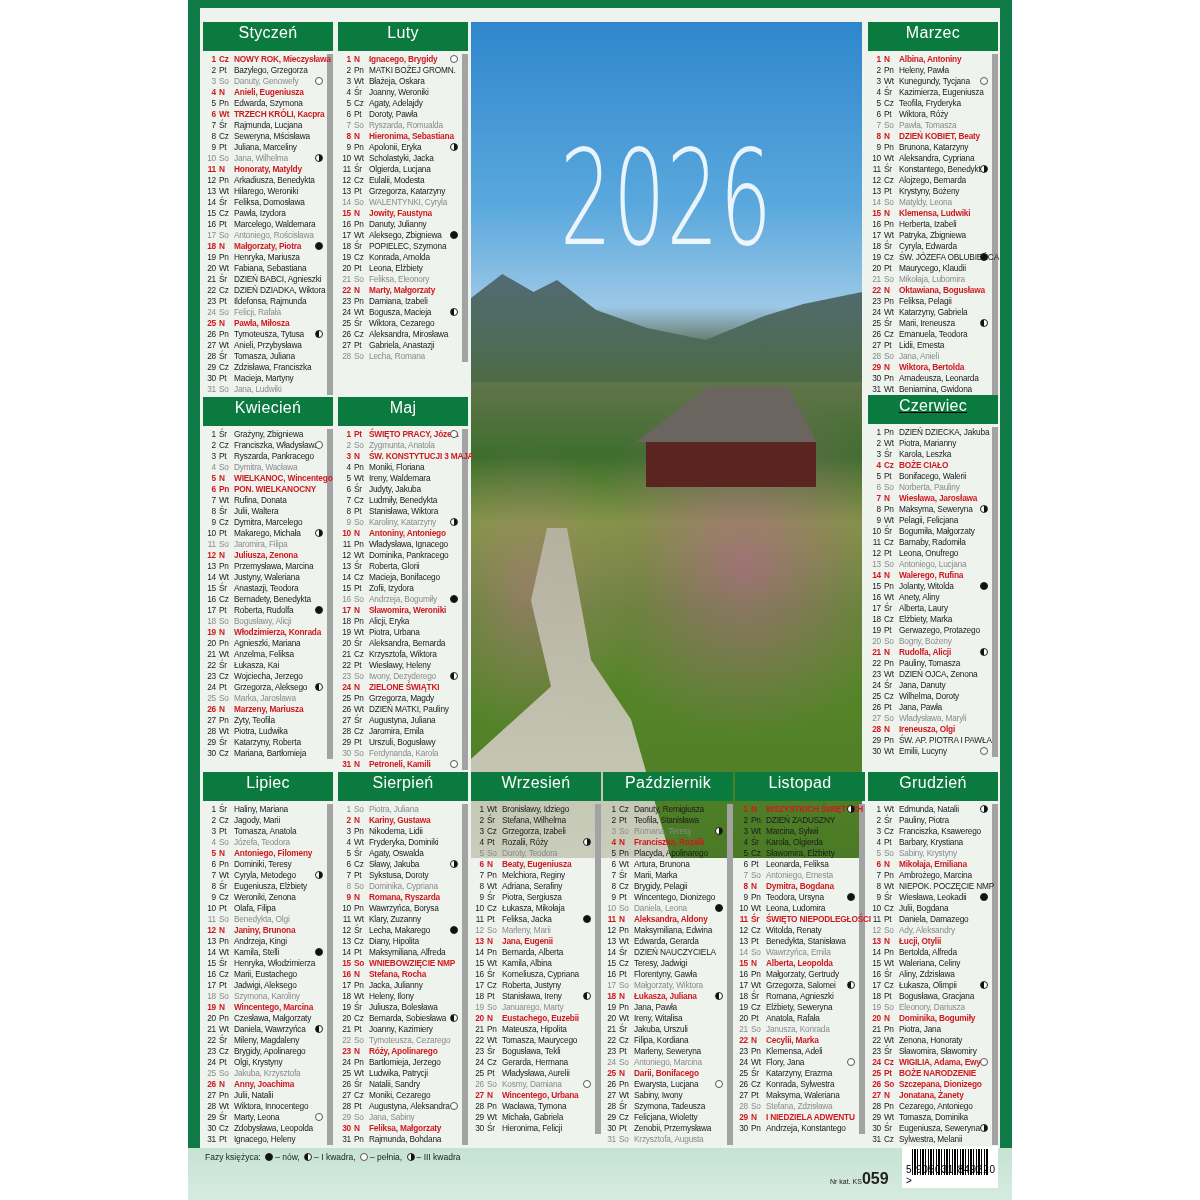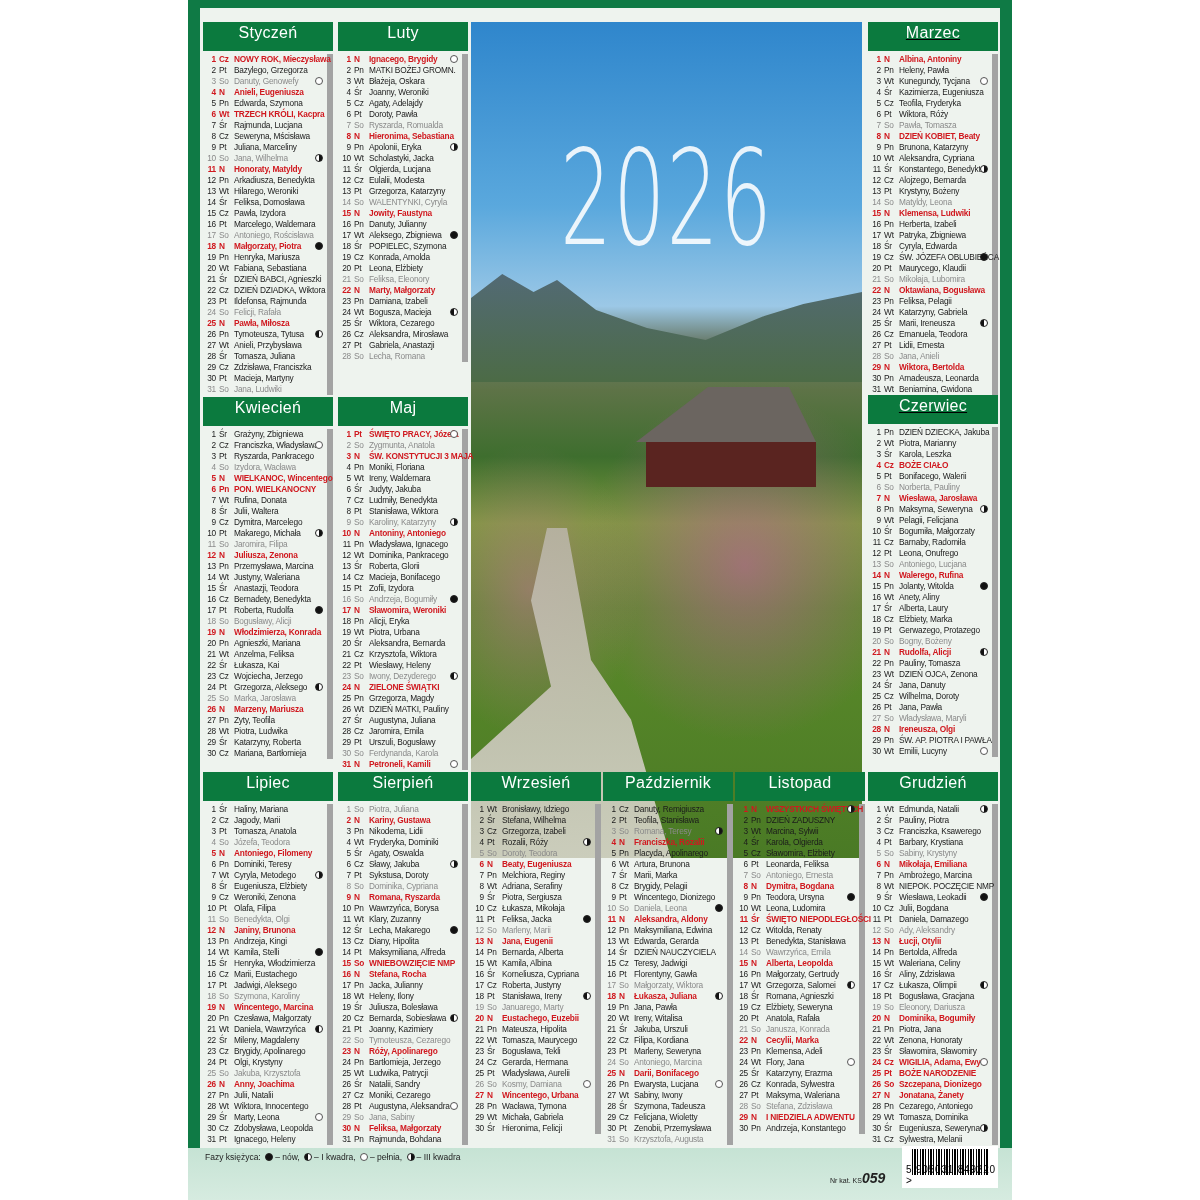"Marzec" div.month { text-decoration: underline -> none }
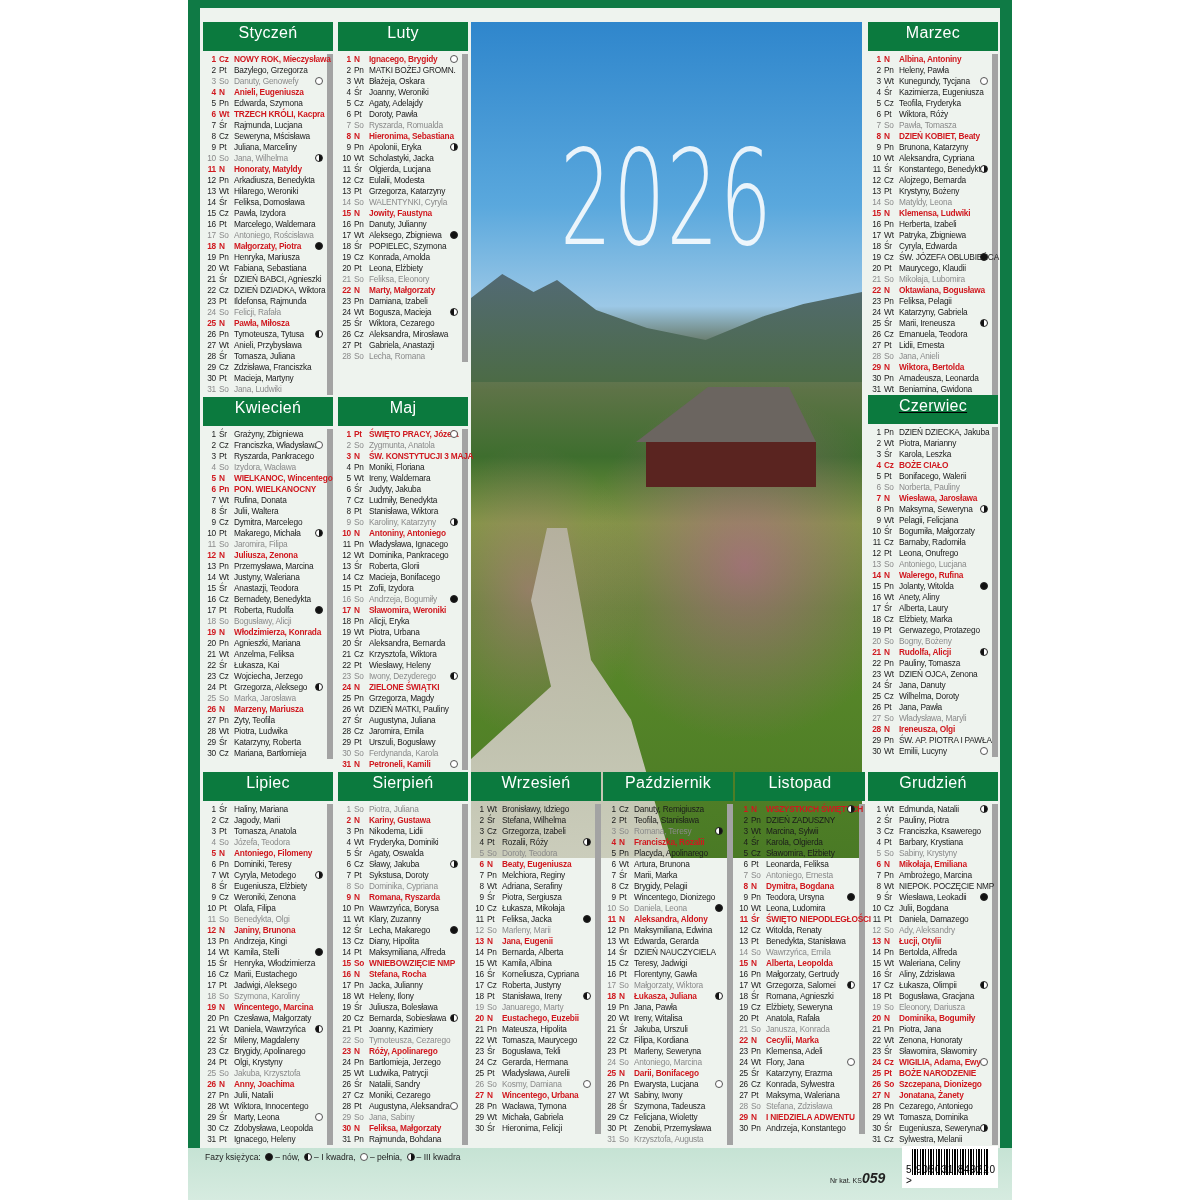"Izydora, Wacława" span.t { text: Izydora -> Dymitra }
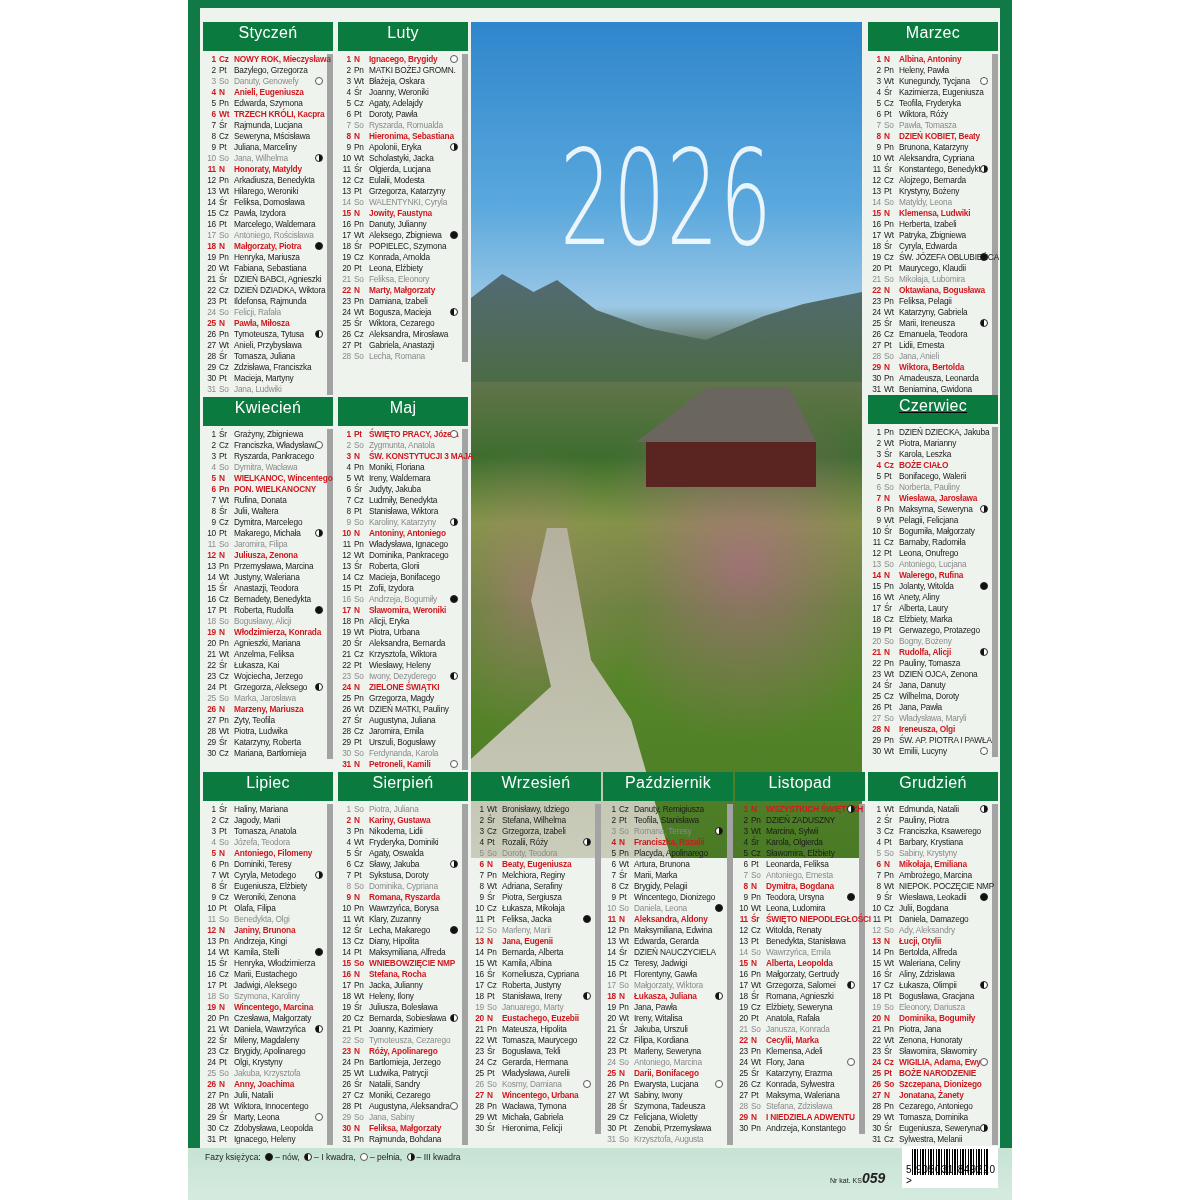"059" .cat b { font-size: 14px -> 16px; font-style: italic -> none }
